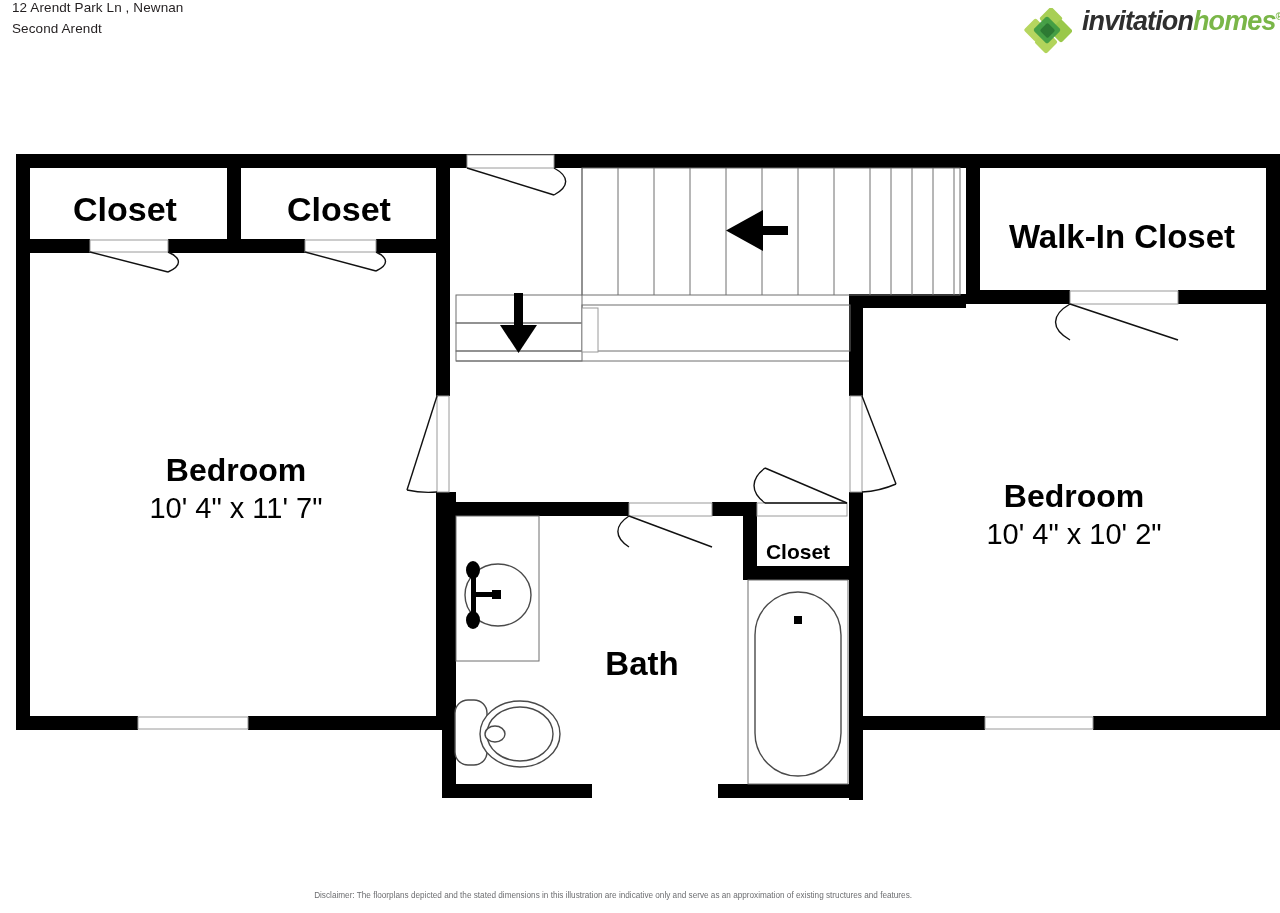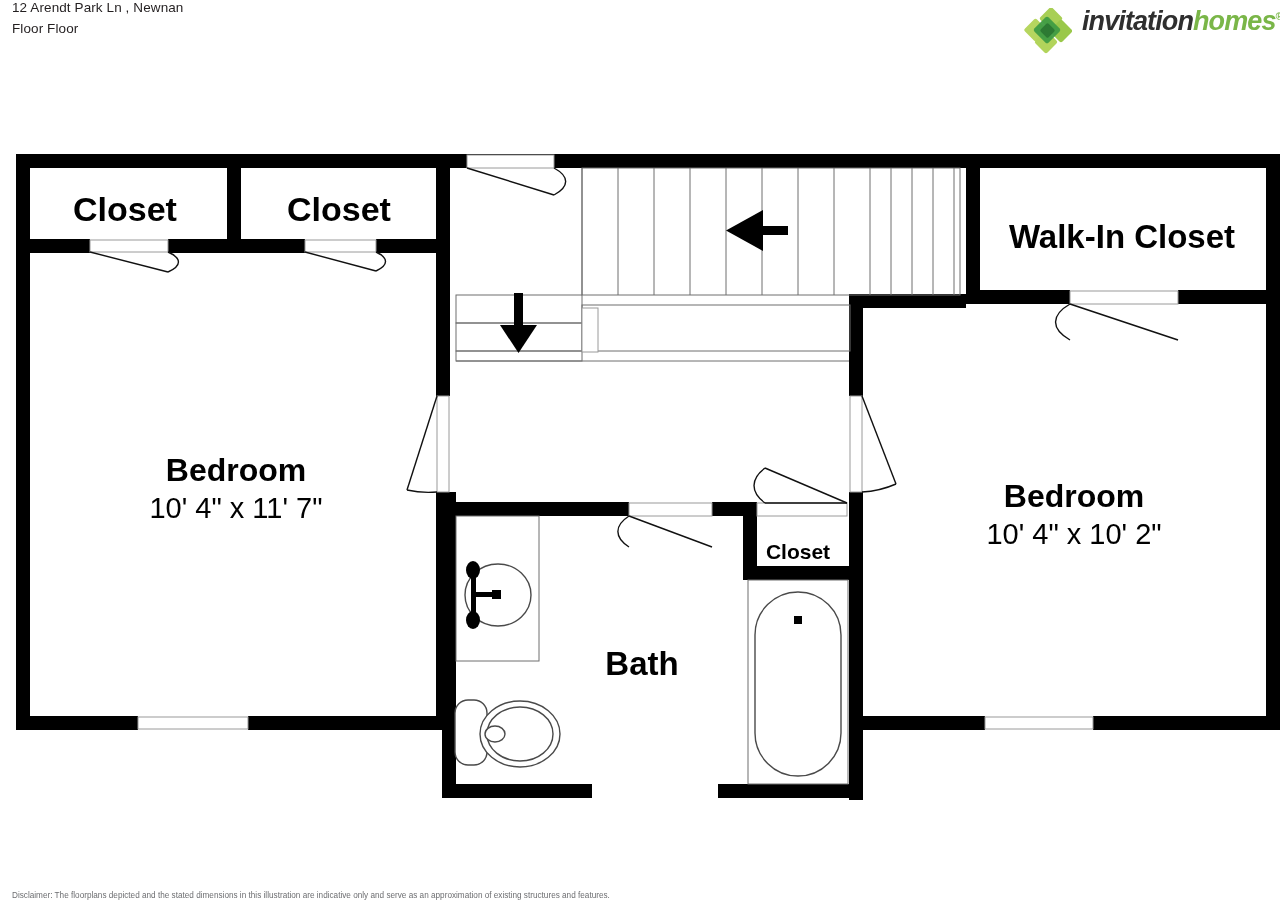"Floor Floor" div { text: Floor Floor -> Second Arendt }
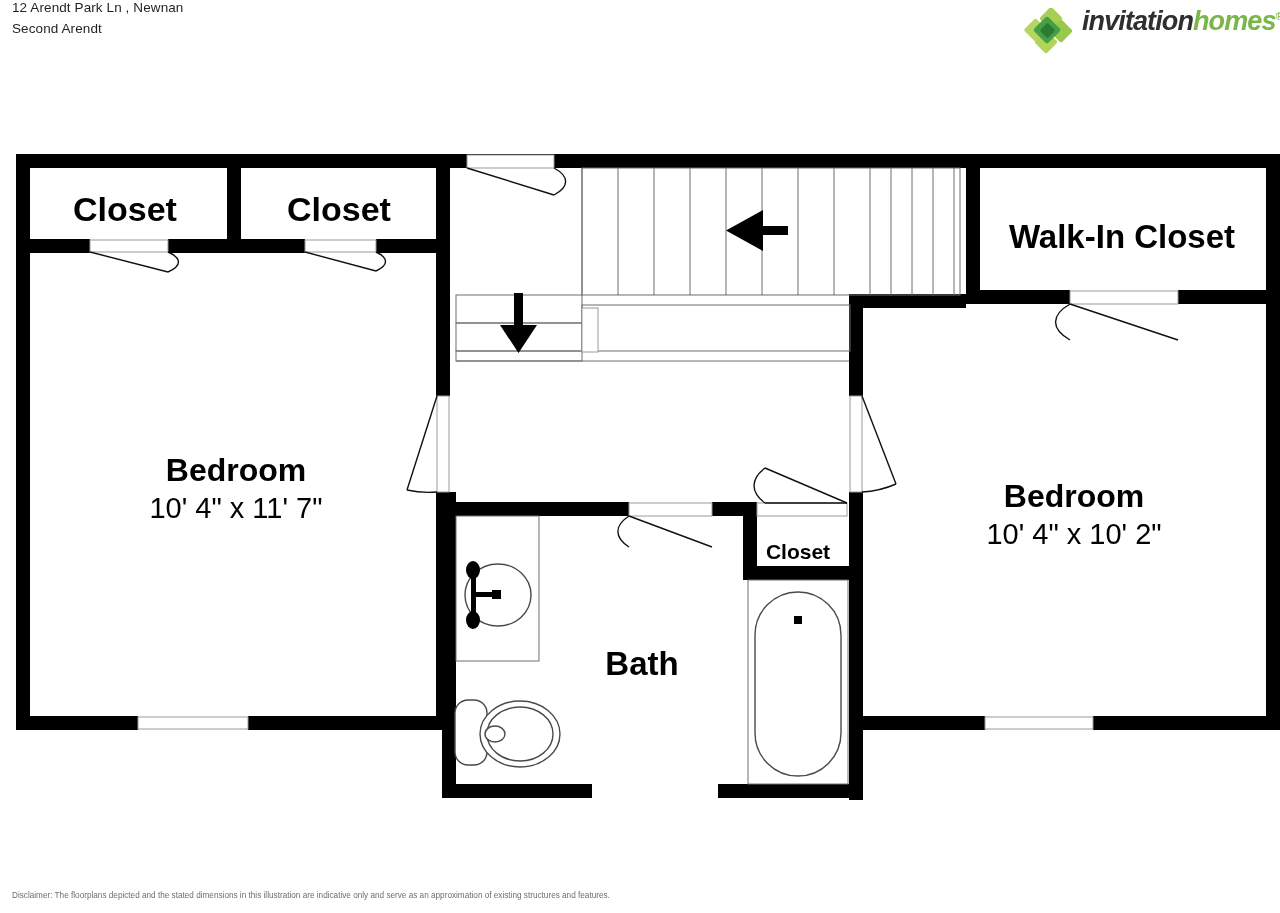"Disclaimer: The floorplans depicted and" #disclaimer { text-align: none -> right }
